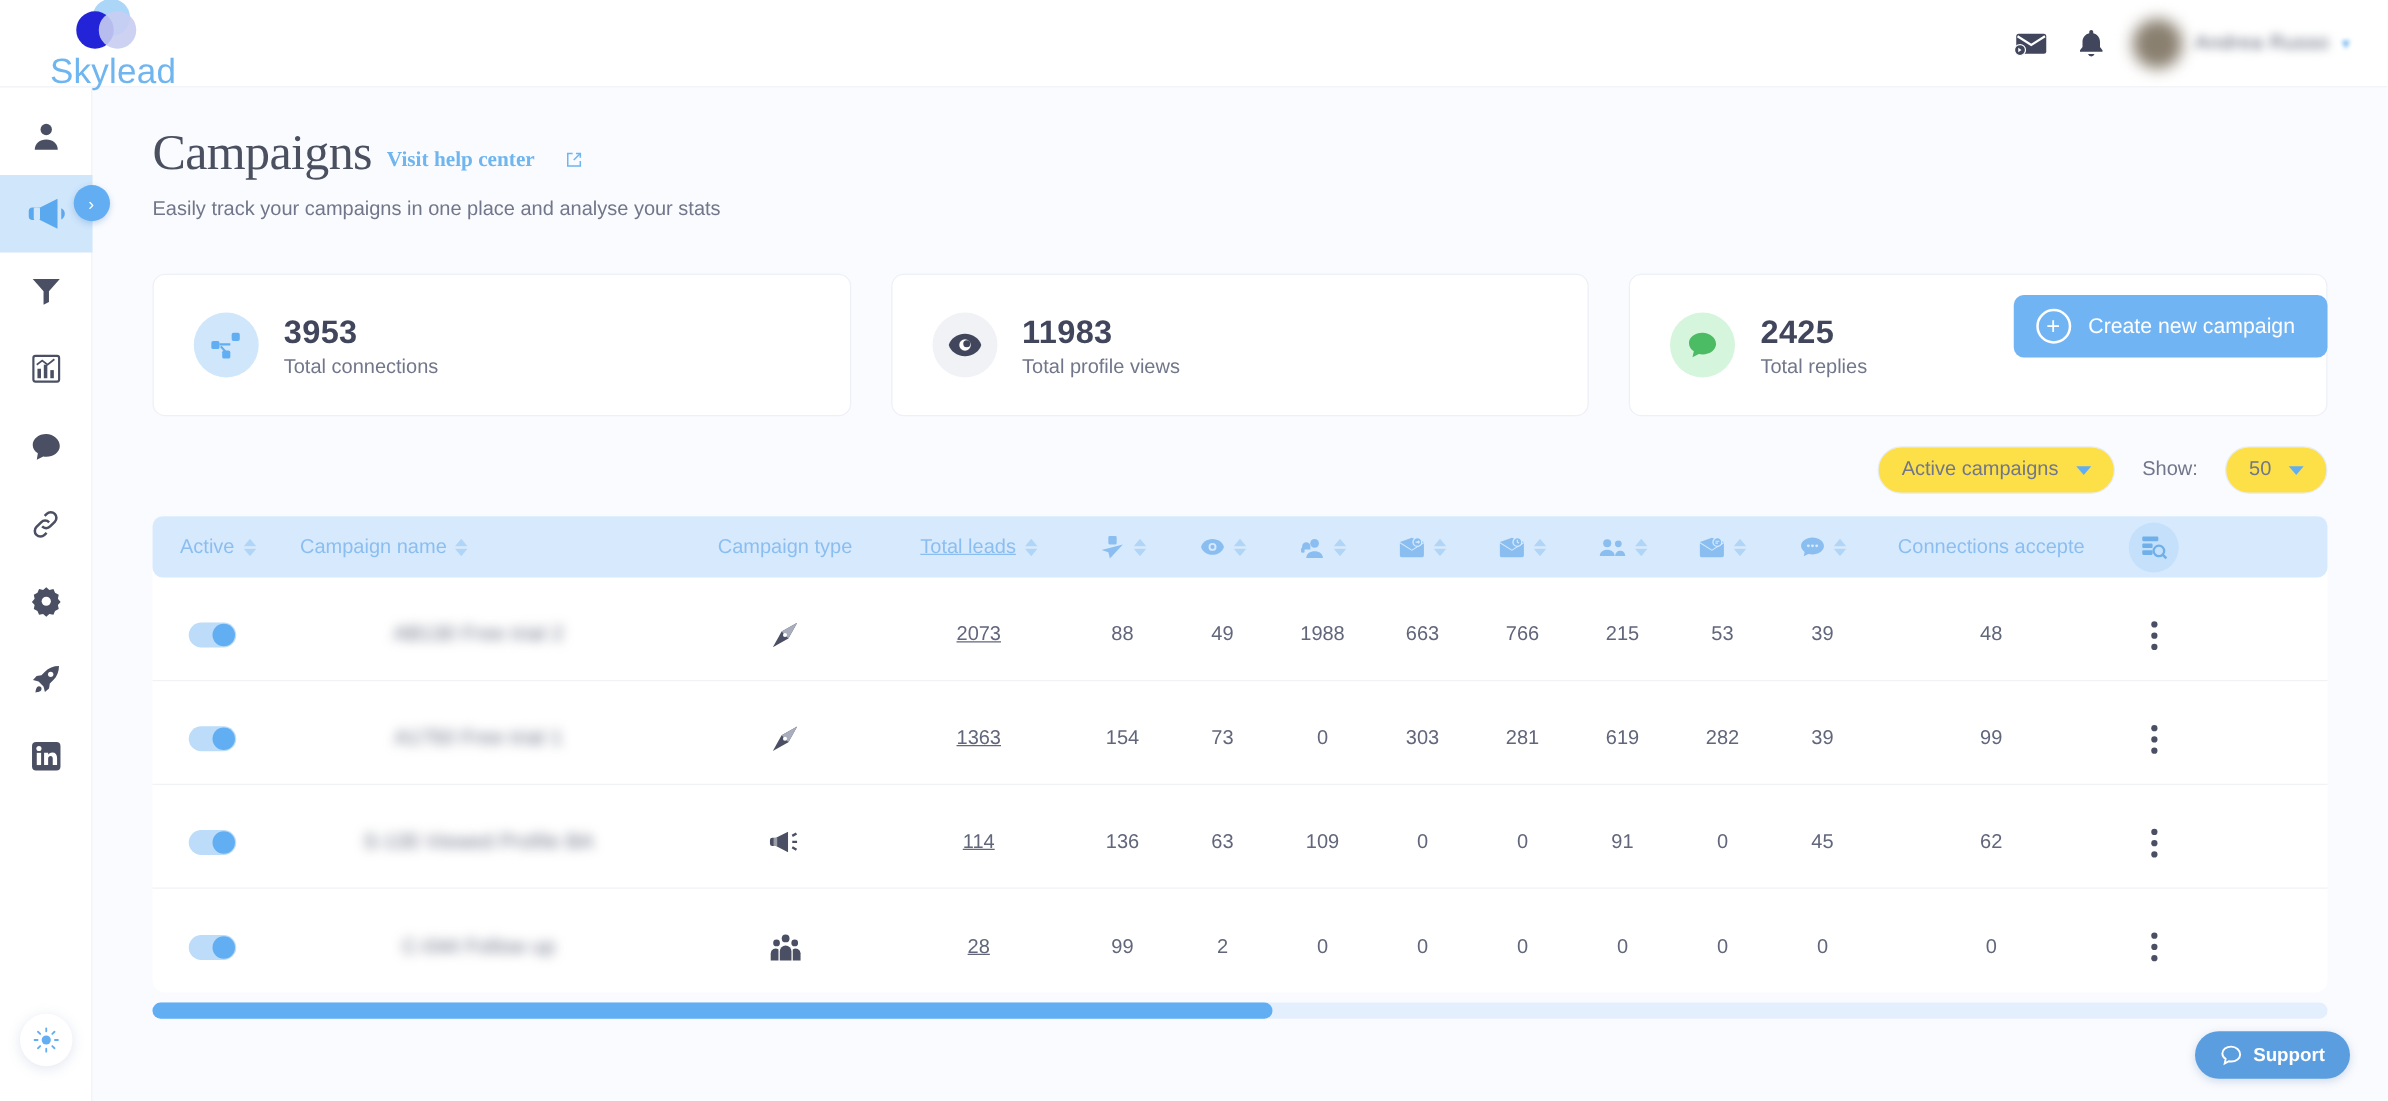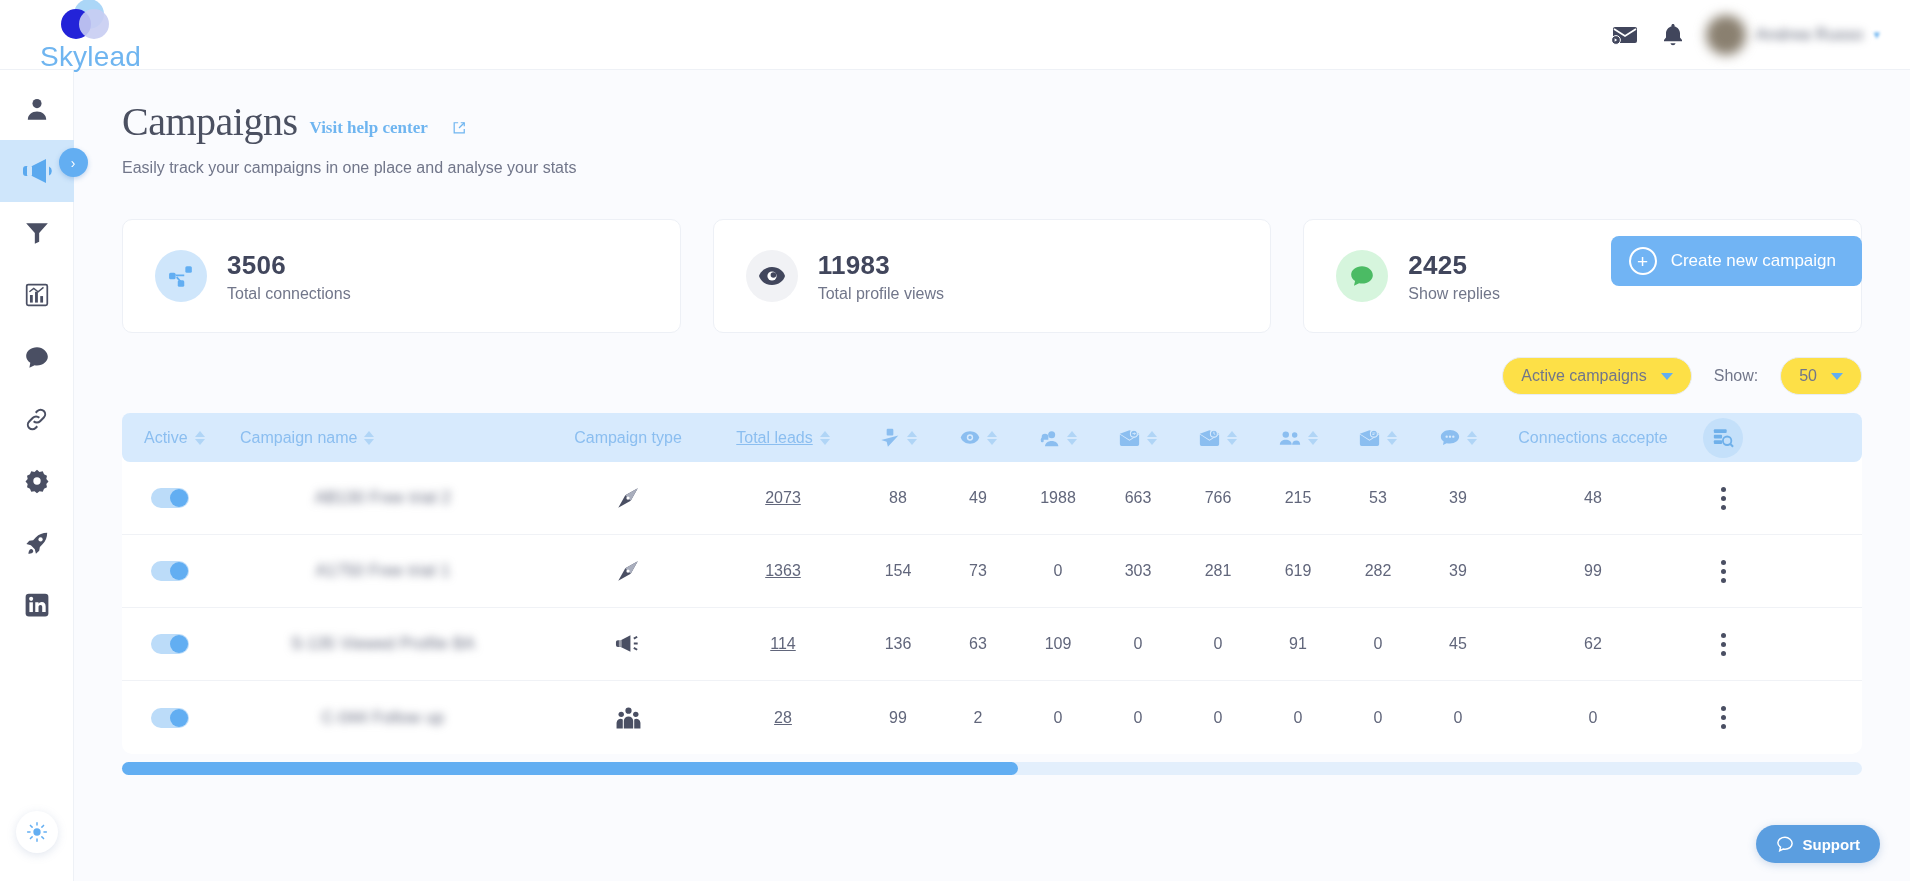"3506" div.card-num { text: 3506 -> 3953 }
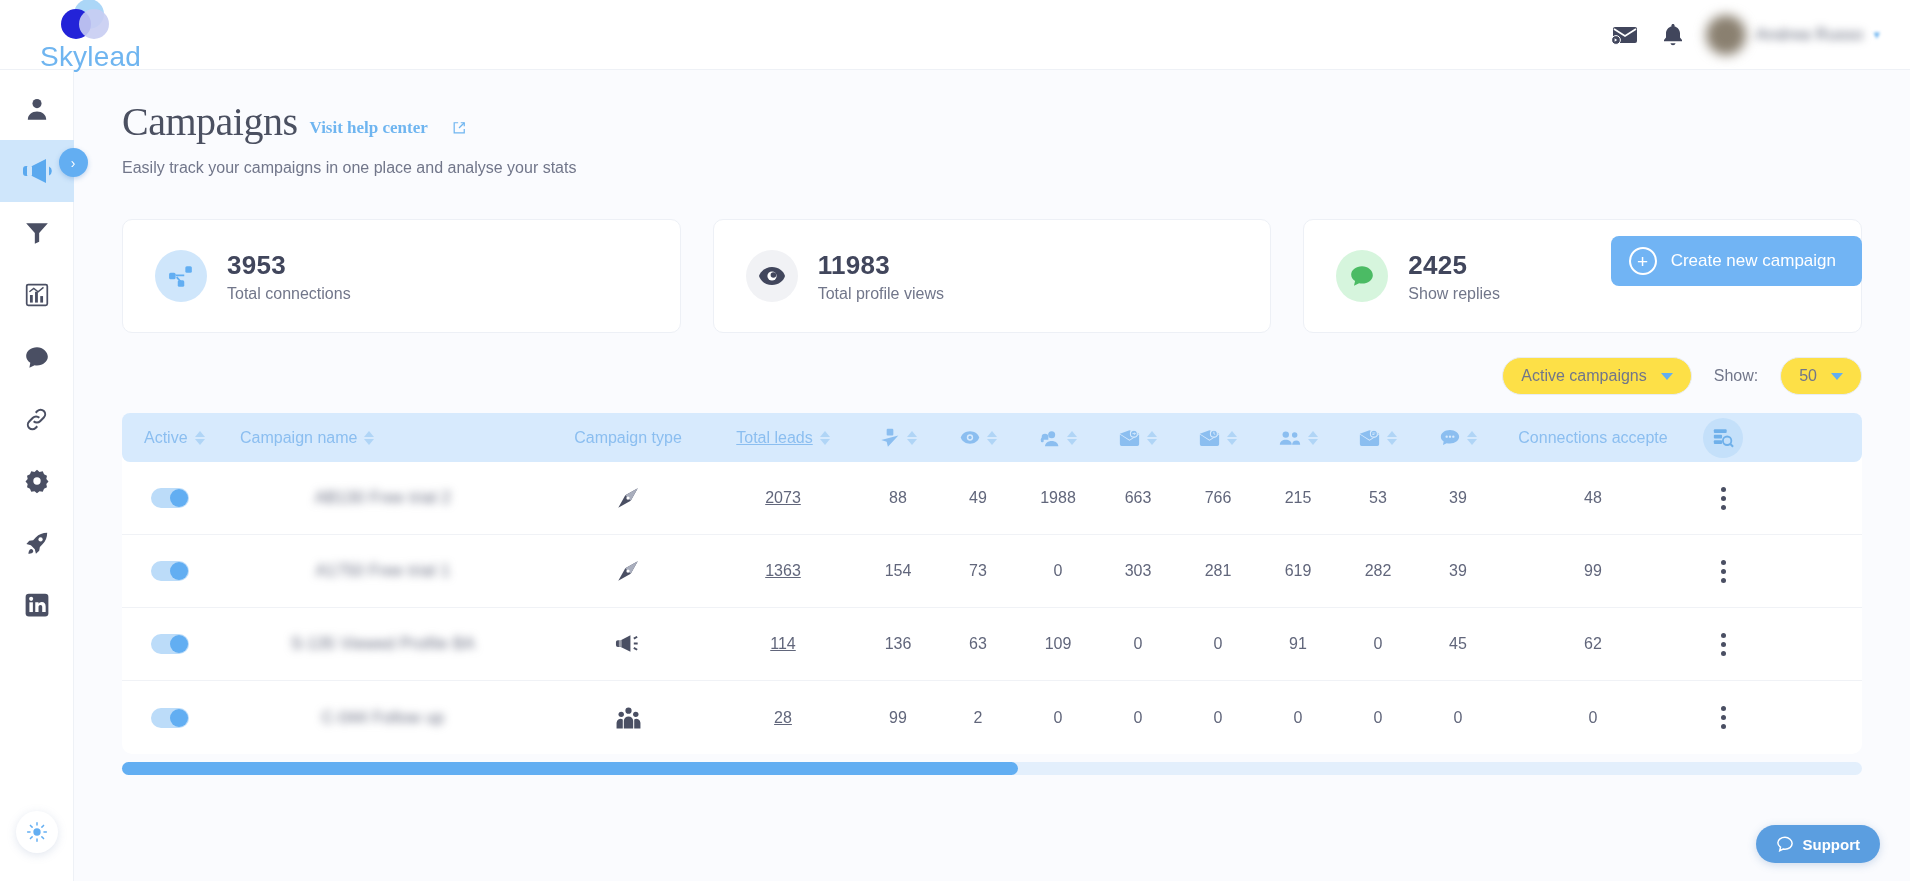"Show replies" div.card-label { text: Show -> Total }
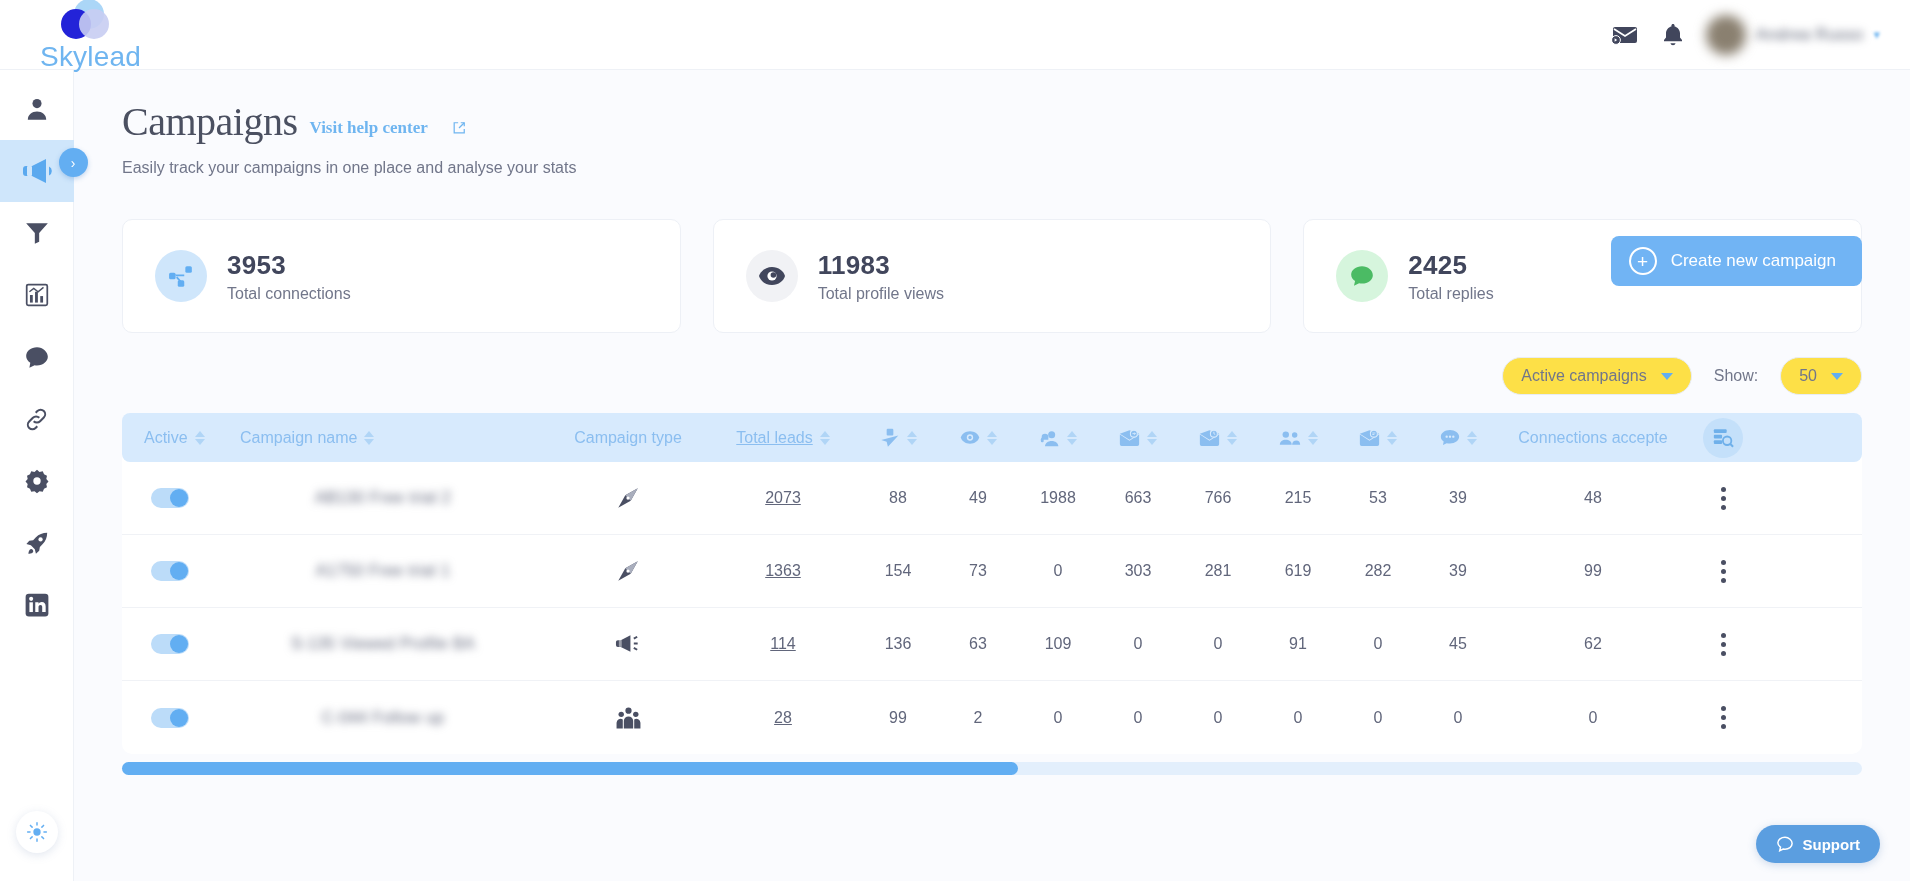"Active" .trow { margin-top: none -> 10px }
